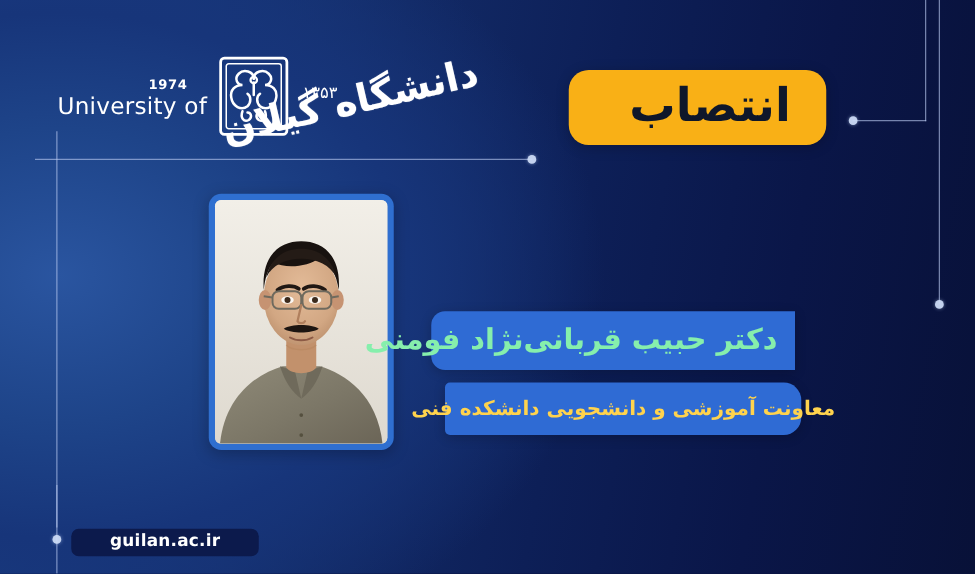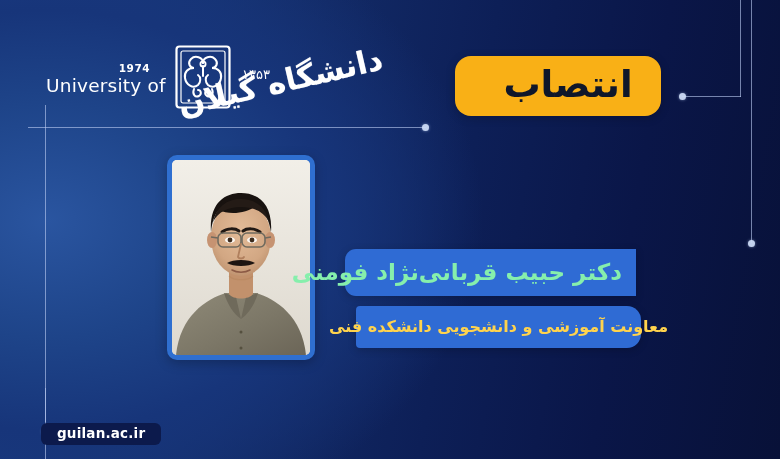"guilan.ac.ir" .url-pill { left: 41px -> 57px; padding: 0 16px -> 0 31px }
